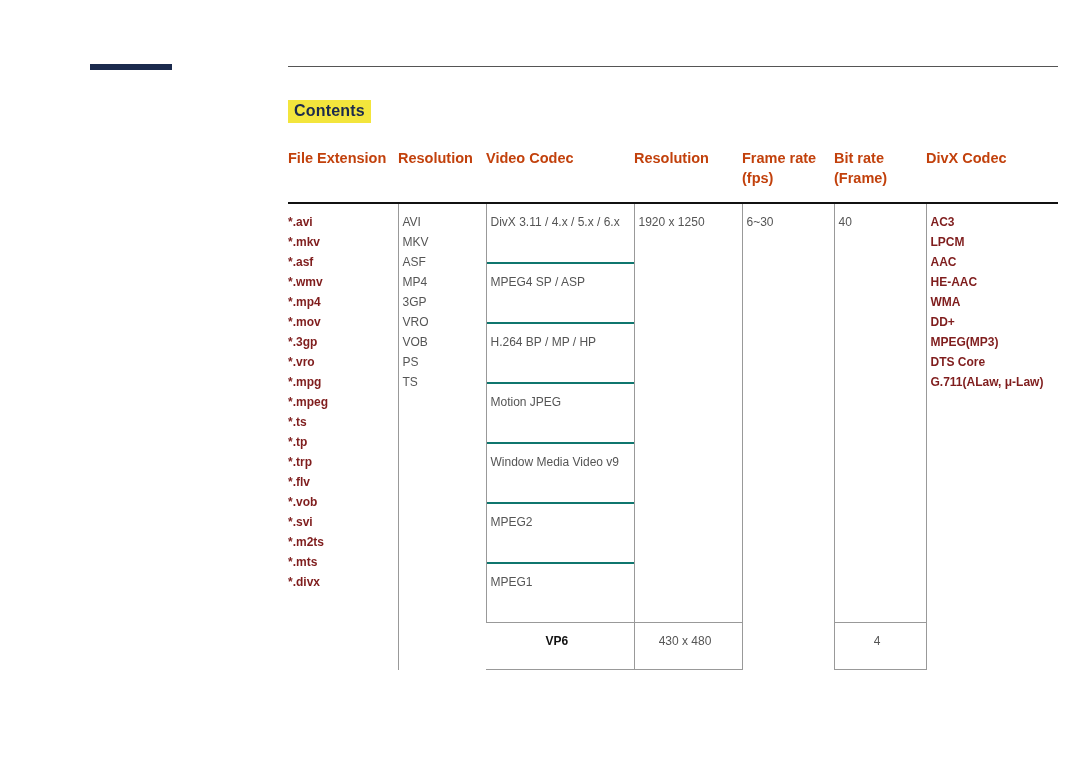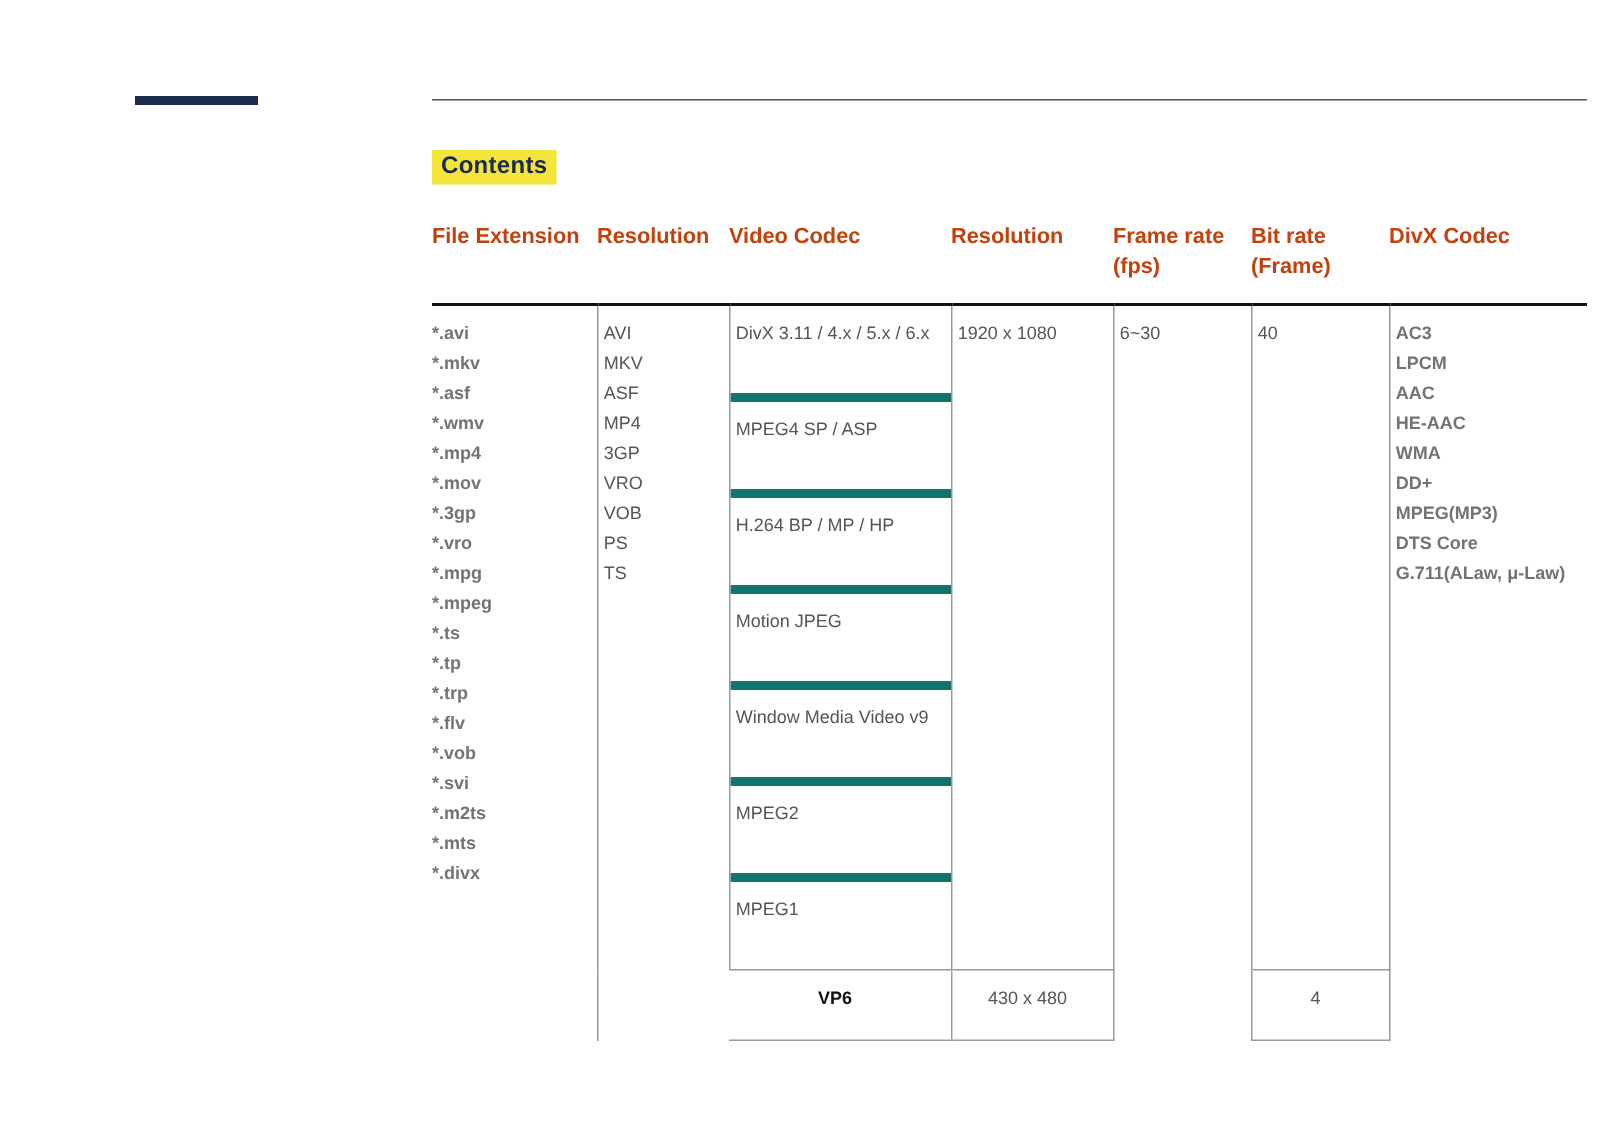"*.avi" table.specs tbody td .bold { color: #737373 -> #7f1d1d }
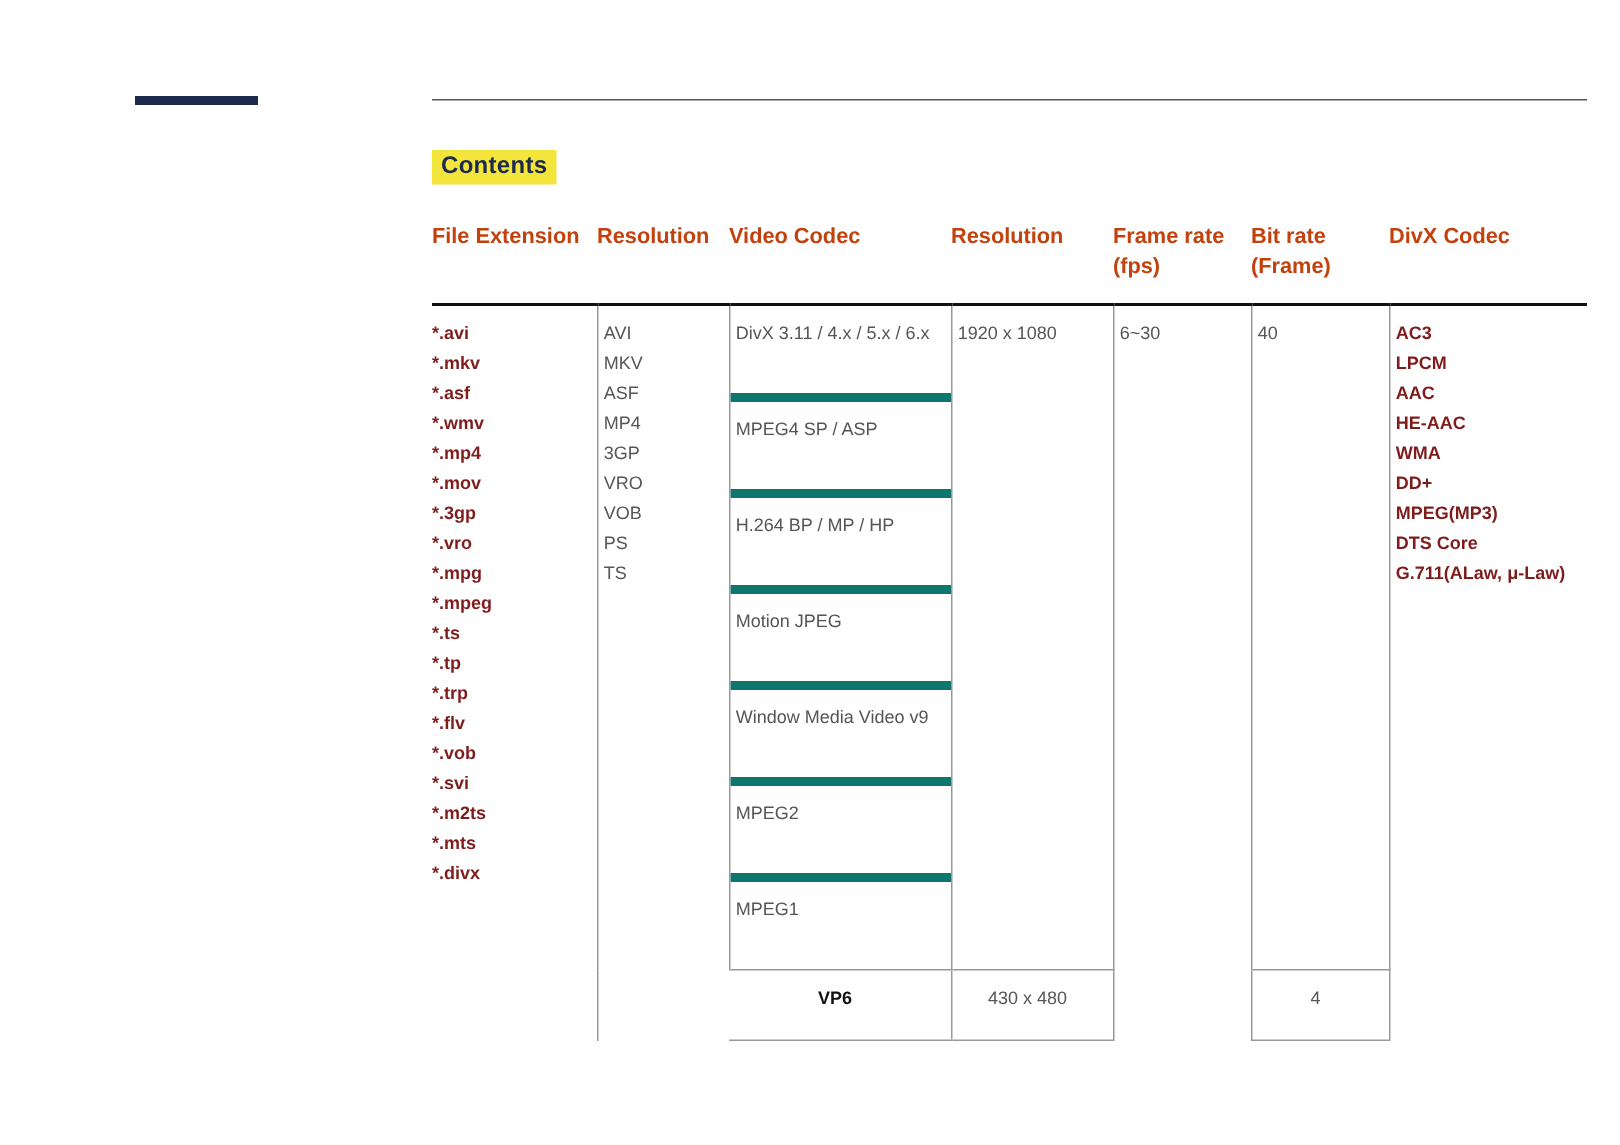"DivX 3.11 / 4.x /" .vcodec-cell .vc-block { border-bottom: 6px solid #0f766e -> 2px solid #0f766e }
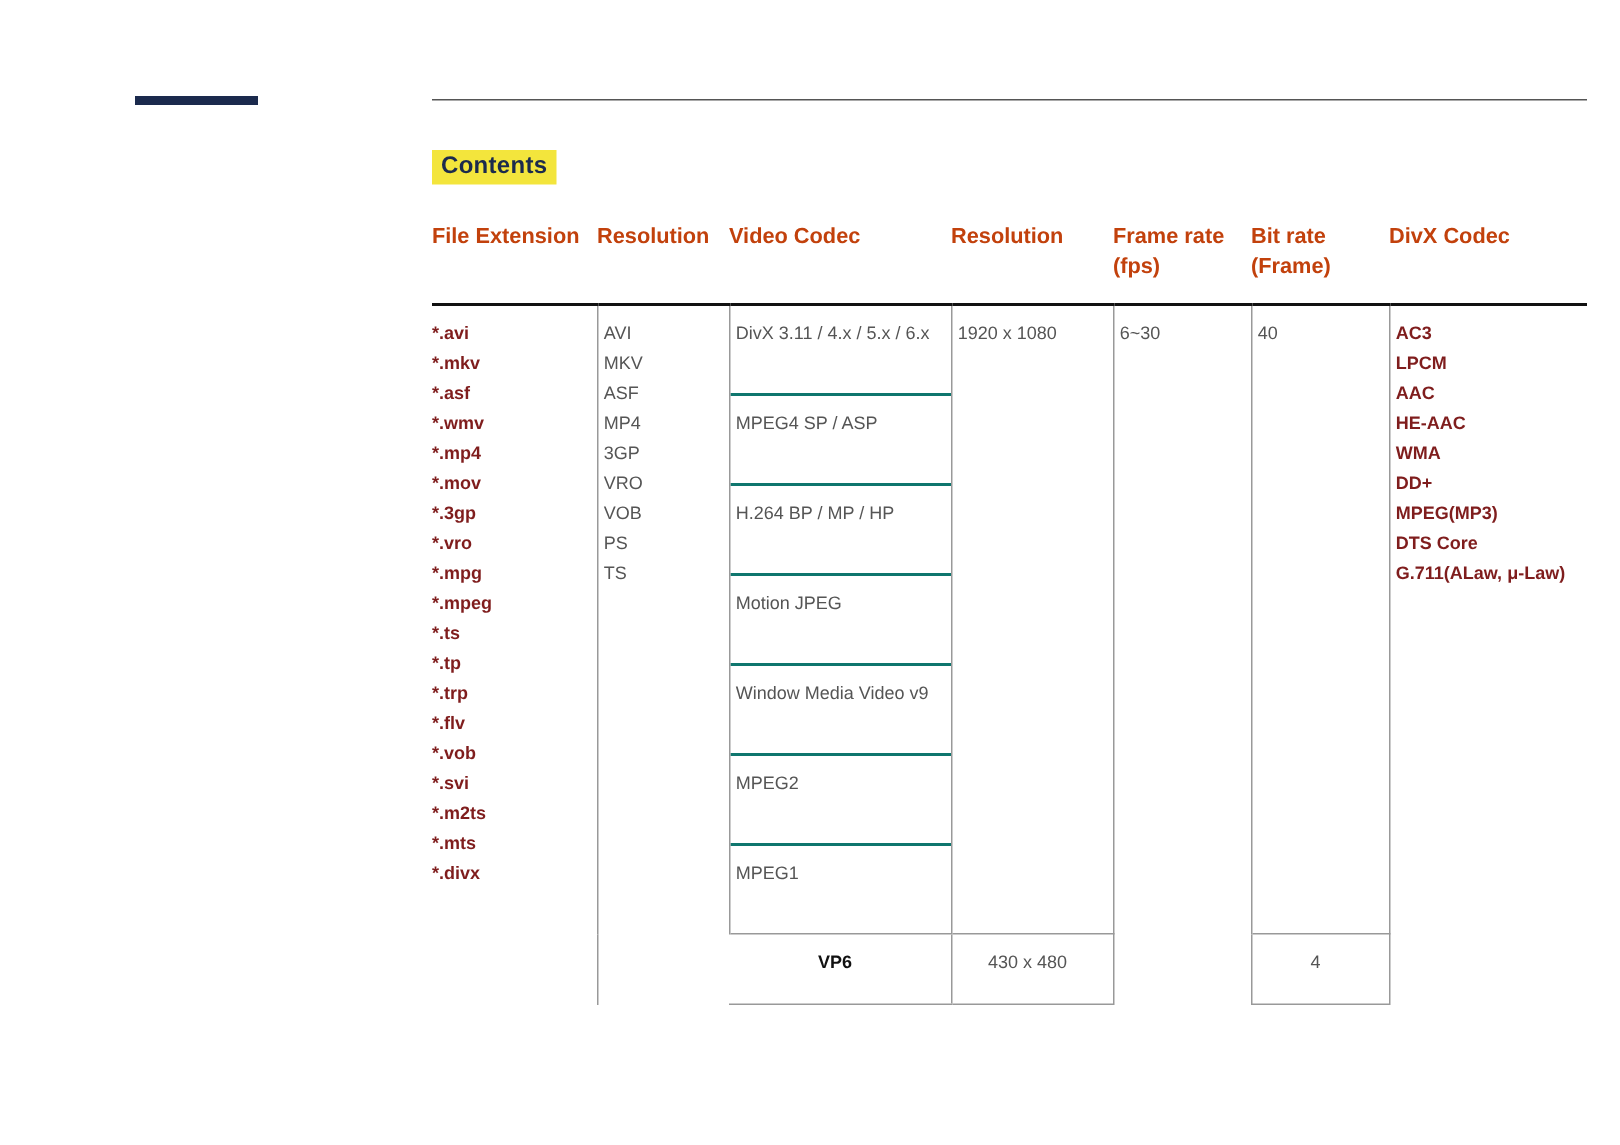"1920 x 1080" td { text: 1080 -> 1250 }
